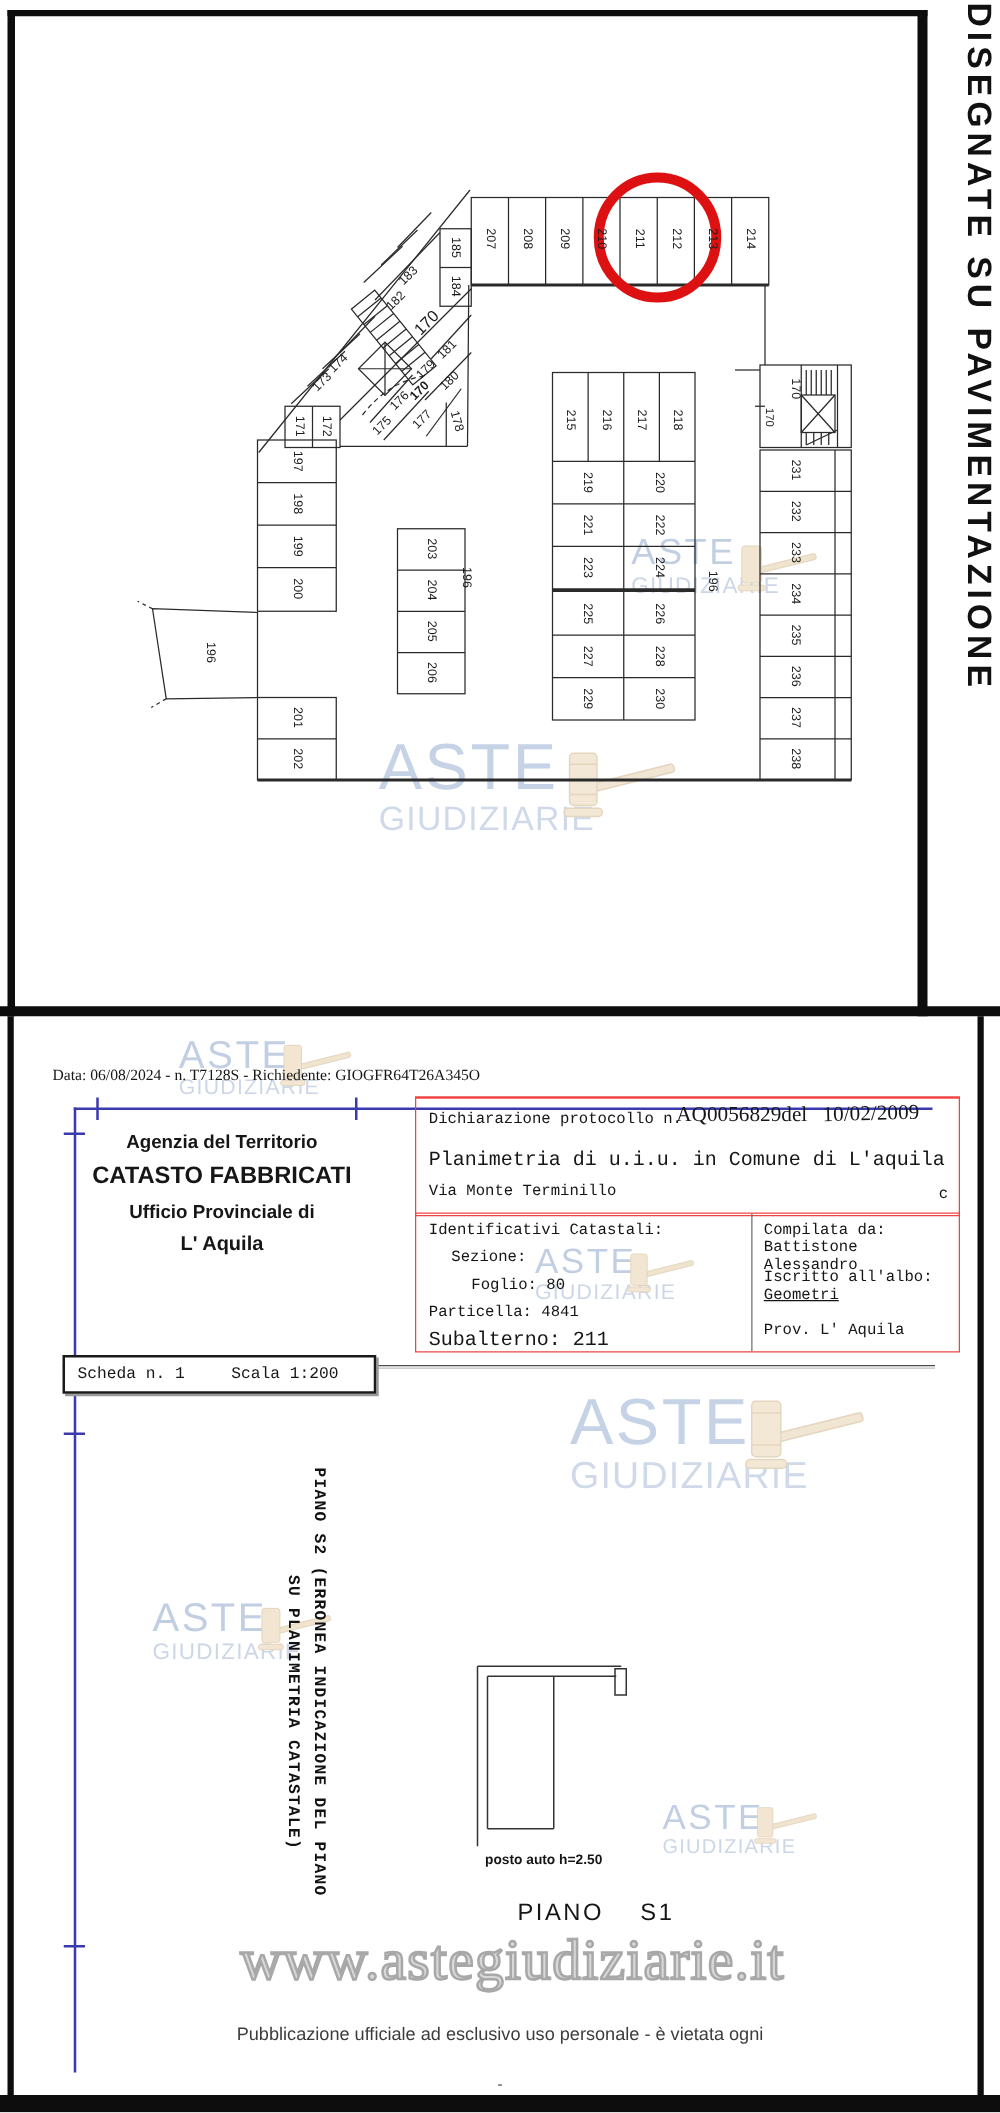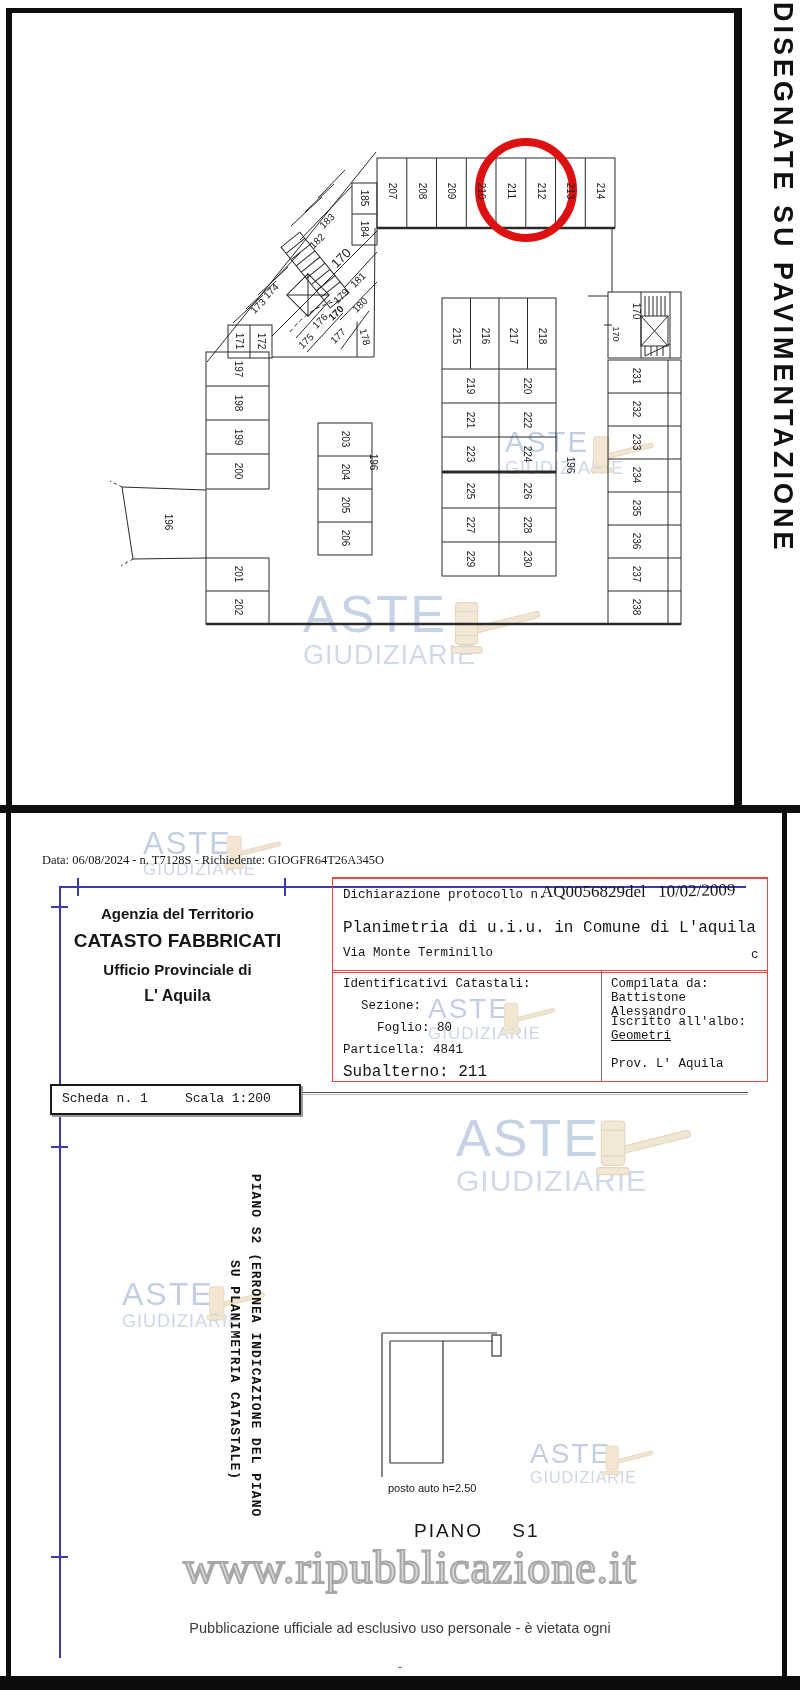"posto auto h=2.50" div.abs { font-weight: 400 -> 700 }
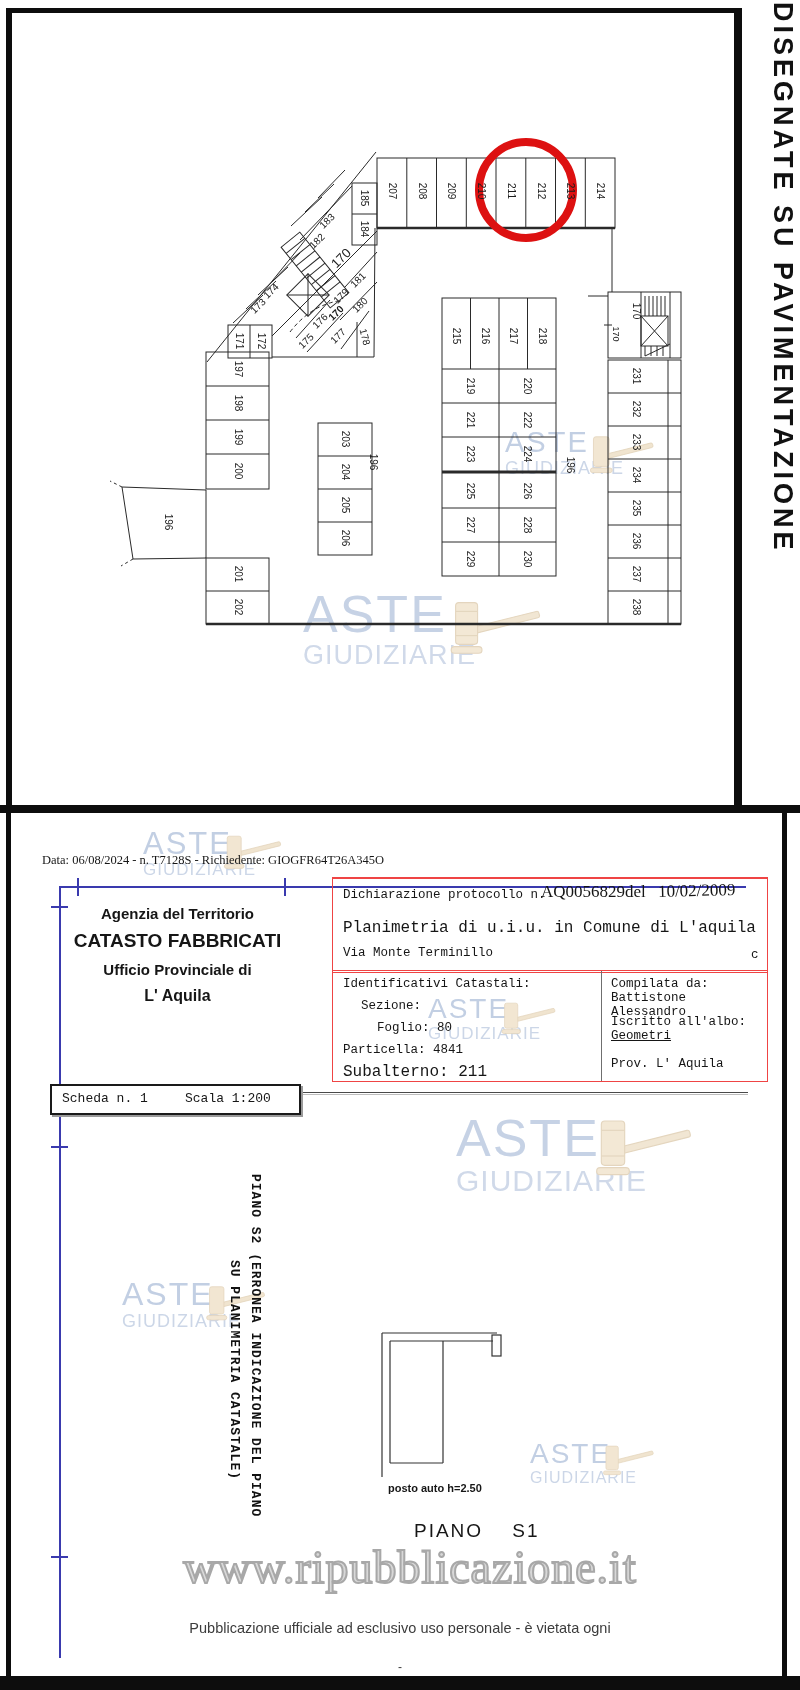"www.ripubblicazione.it" div.wm-url { text: www.ripubblicazione.it -> www.astegiudiziarie.it }
